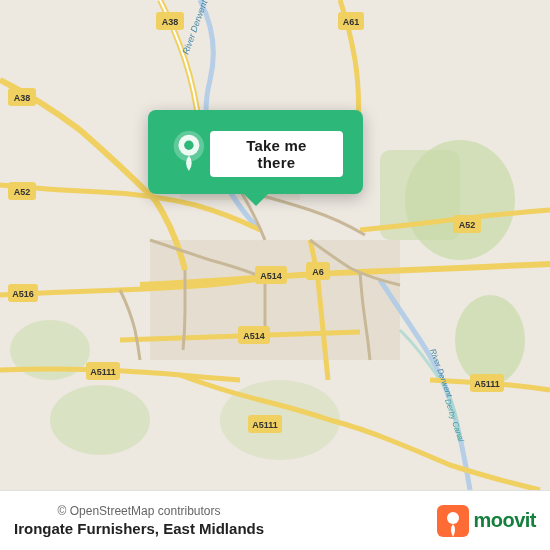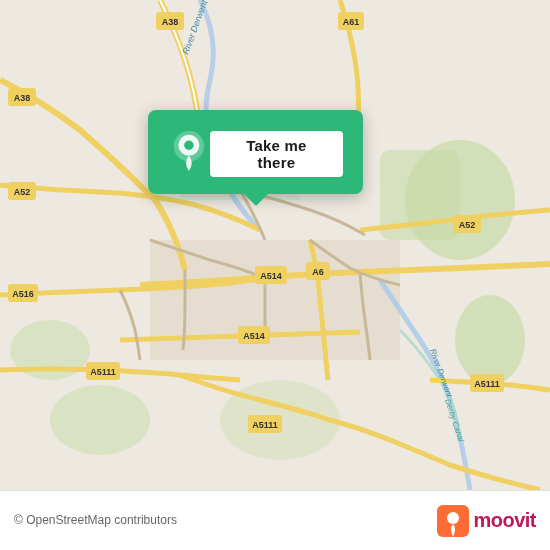"Irongate Furnishers, East Midlands" span.location-title { html: none -> <span>Irongate Furnishers, East Midlands</span> }
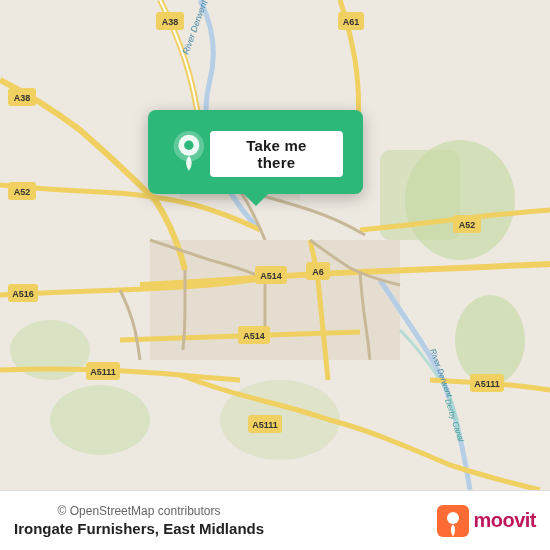"moovit" .moovit-text { color: #be185d -> #15803d }
